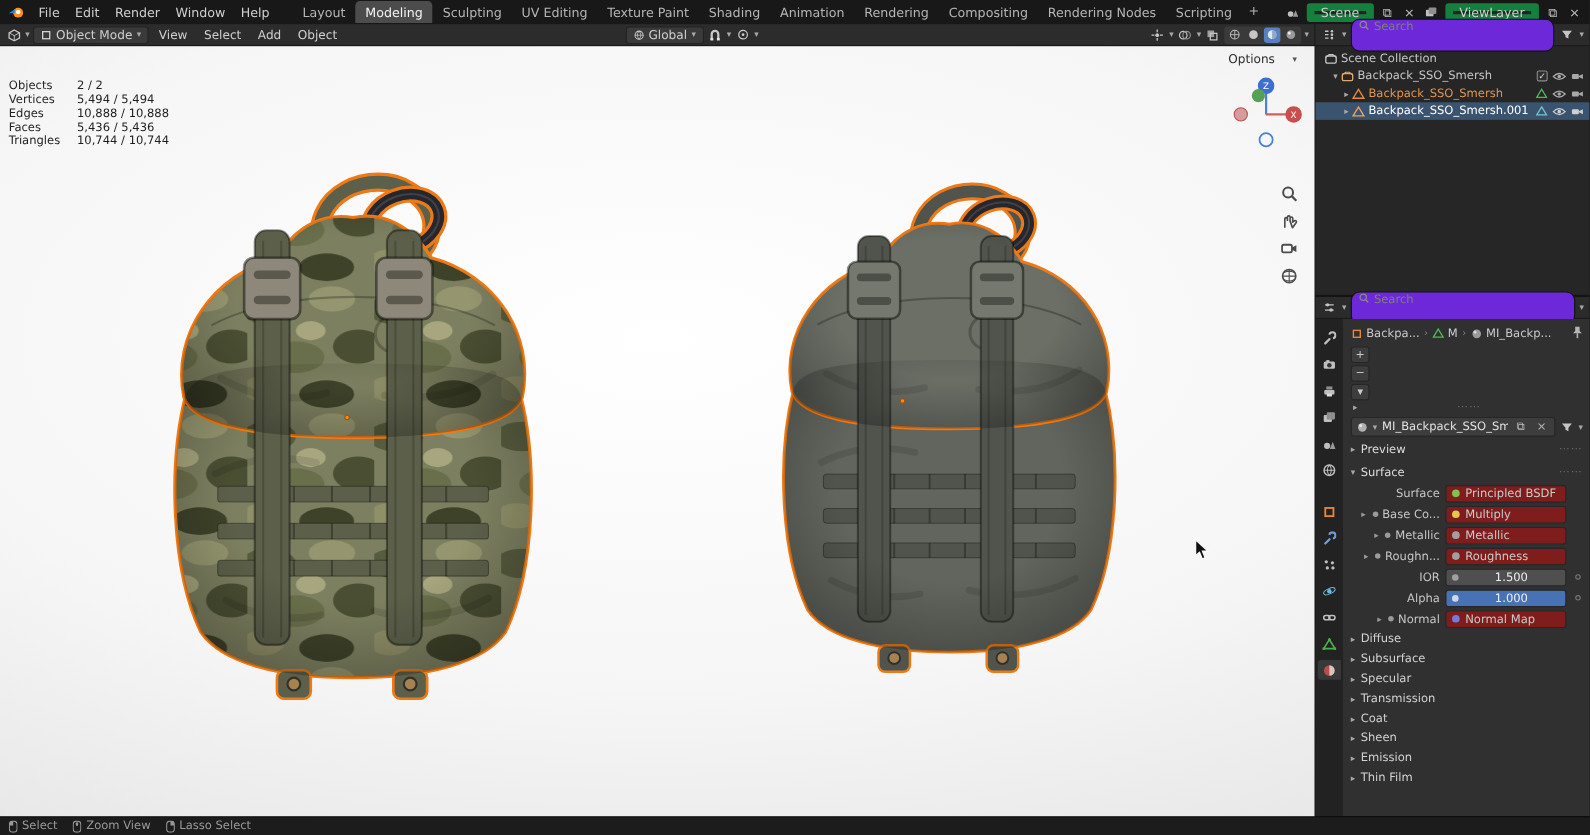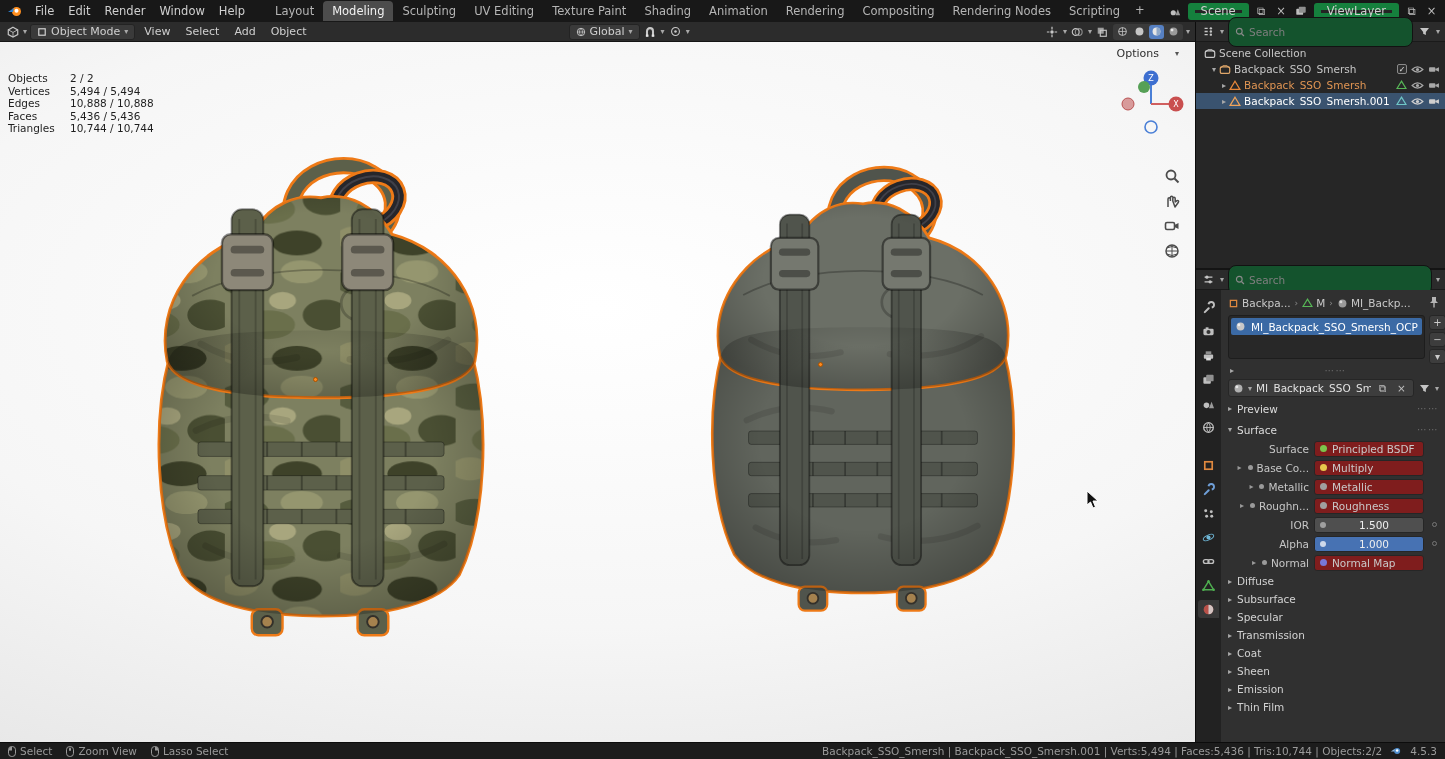"Search" .search { align-items: center -> flex-start; background: #14532d -> #6d28d9 }
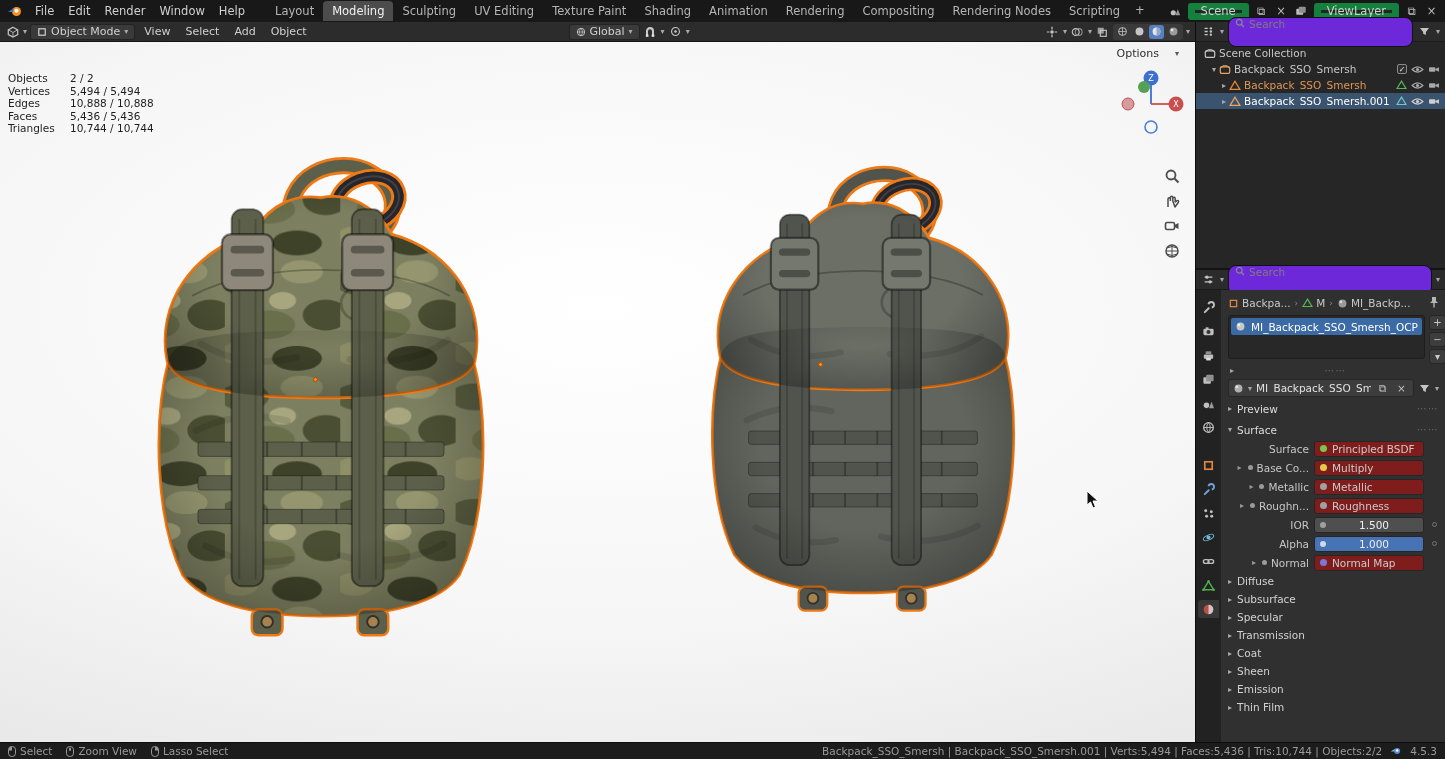"MI_Backpack_SSO_Smersh_OCP" div.slot-list { html: <div> <div> <svg> <circle></circle> <circle></circle> </svg> <span>MI_Backpack_SSO_Smersh_OCP</span> </div> </div> -> none }
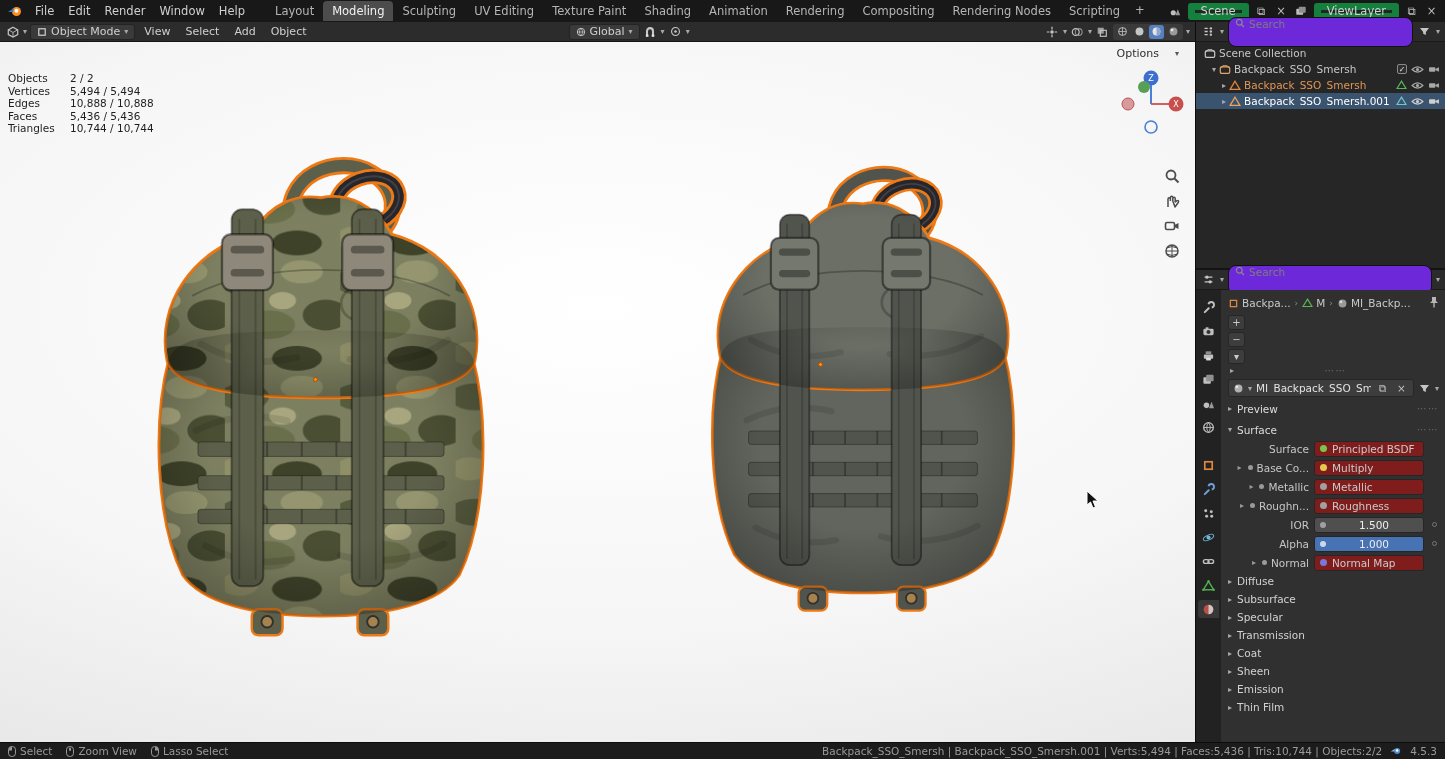"Backpack_SSO_Smersh |" span.sb-right { html: <span> <span>Backpack_SSO_Smersh | Backpack_SSO_Smersh.001 | Verts:5,494 | Faces:5,436 | Tris:10,744 | Objects:2/2</span> <svg> <circle></circle> <circle></circle> <path></path> </svg> <span>4.5.3</span> </span> -> none }
